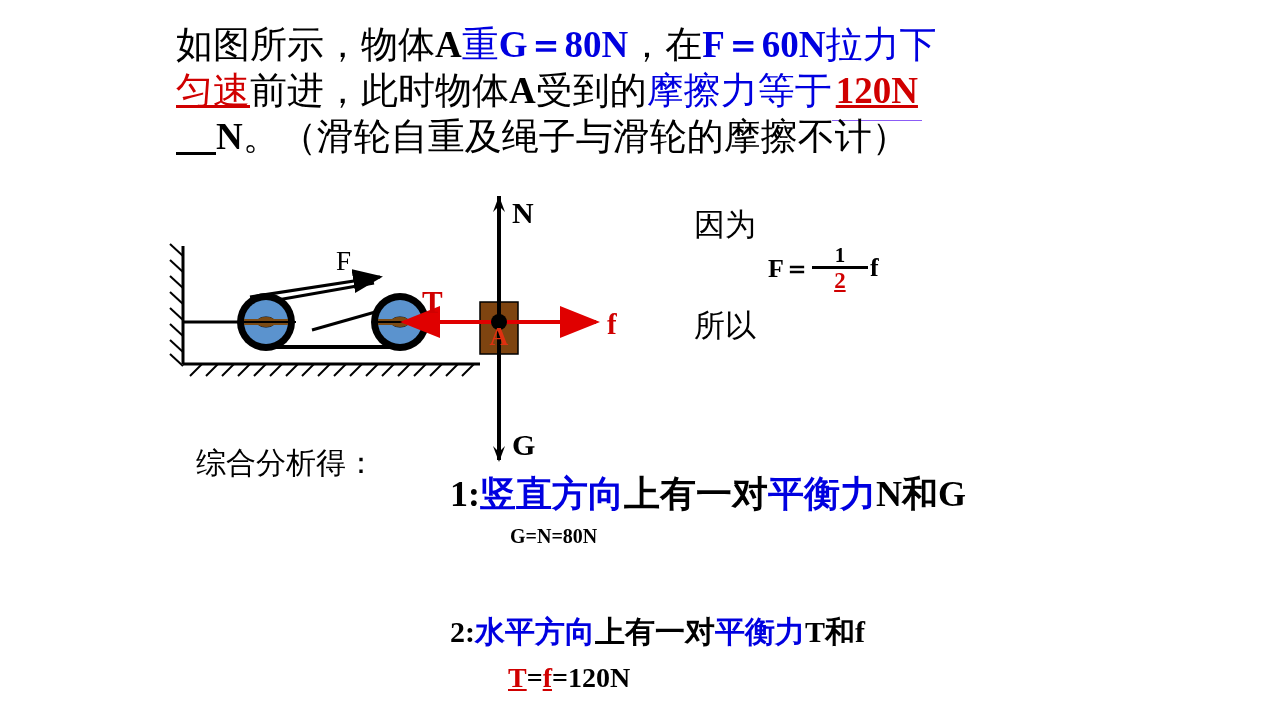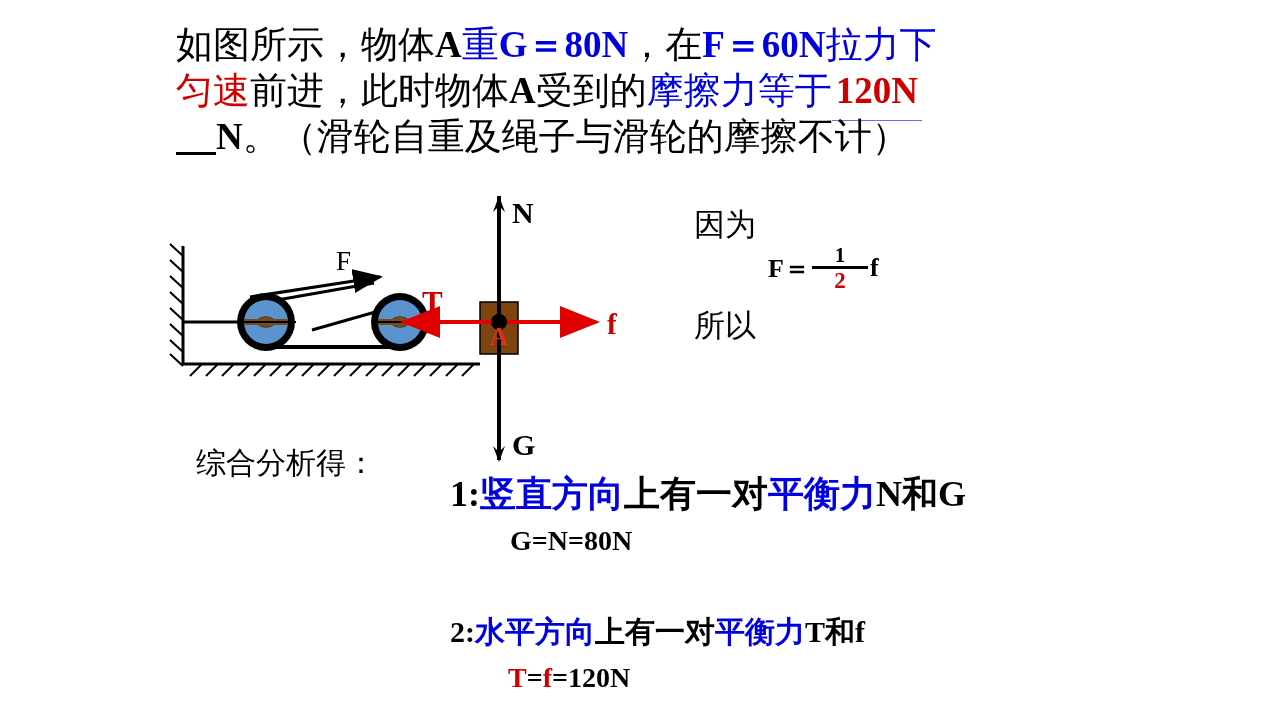"匀速" .red { text-decoration: none -> underline }
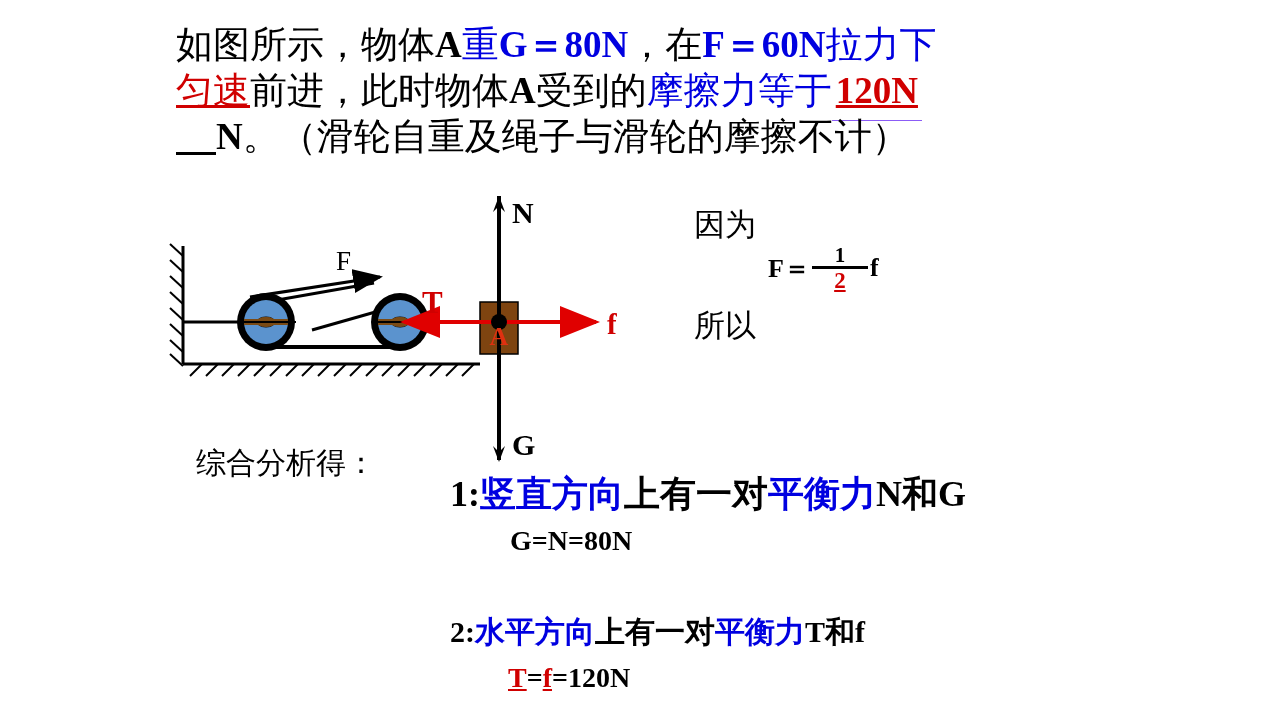"G=N=80N" .conc-1b { font-size: 28px -> 20px }
